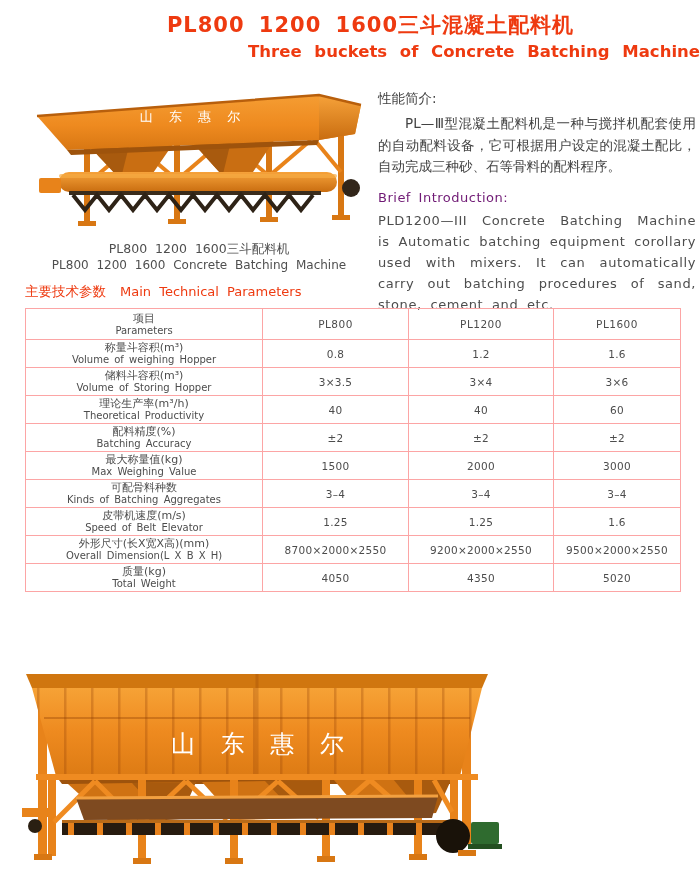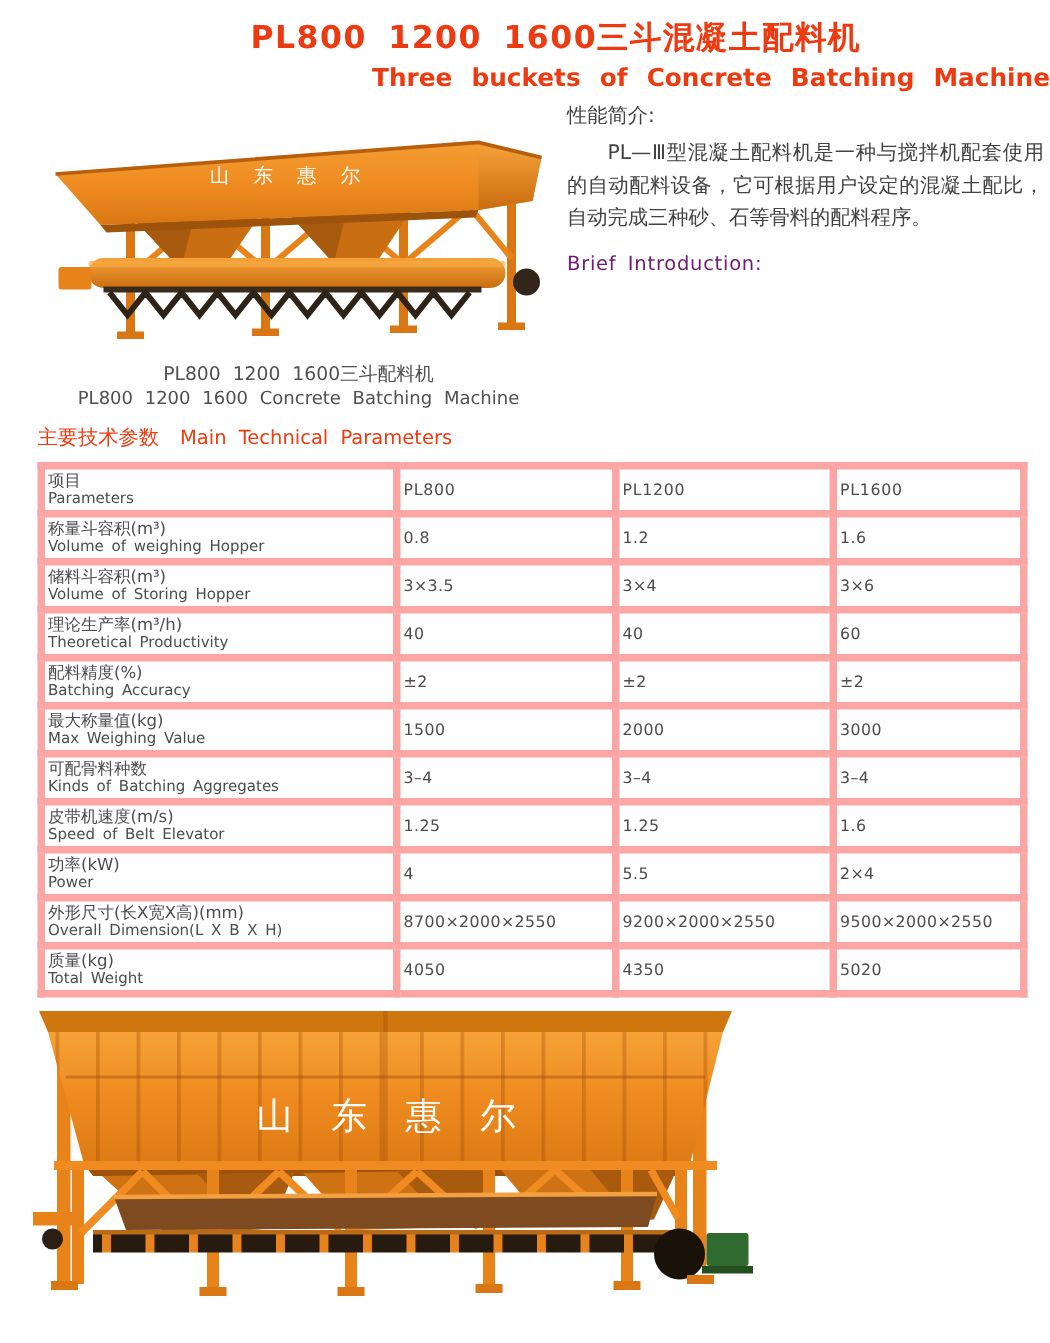"性能简介:" .intro { top: 68px -> 89px }
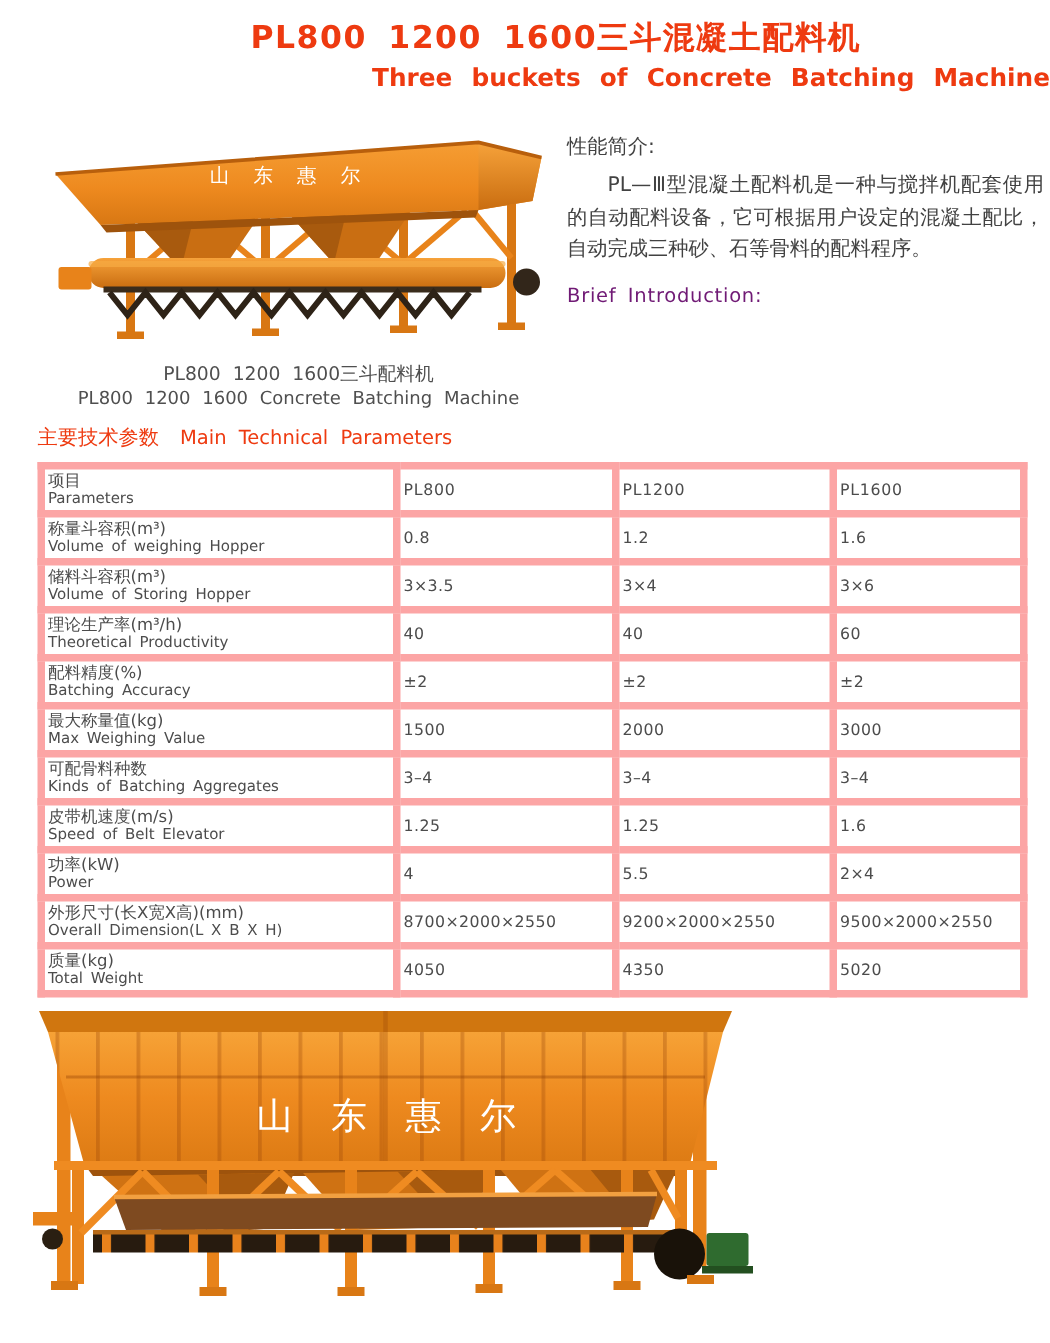"PLD1200—III Concrete Batching Machine is" div.intro-en { html: none -> <div>PLD1200—III Concrete Batching Machine is Automatic batching equipment corollary used with mixers. It can automatically carry out batching procedures of sand, stone, cement and etc.</div> }
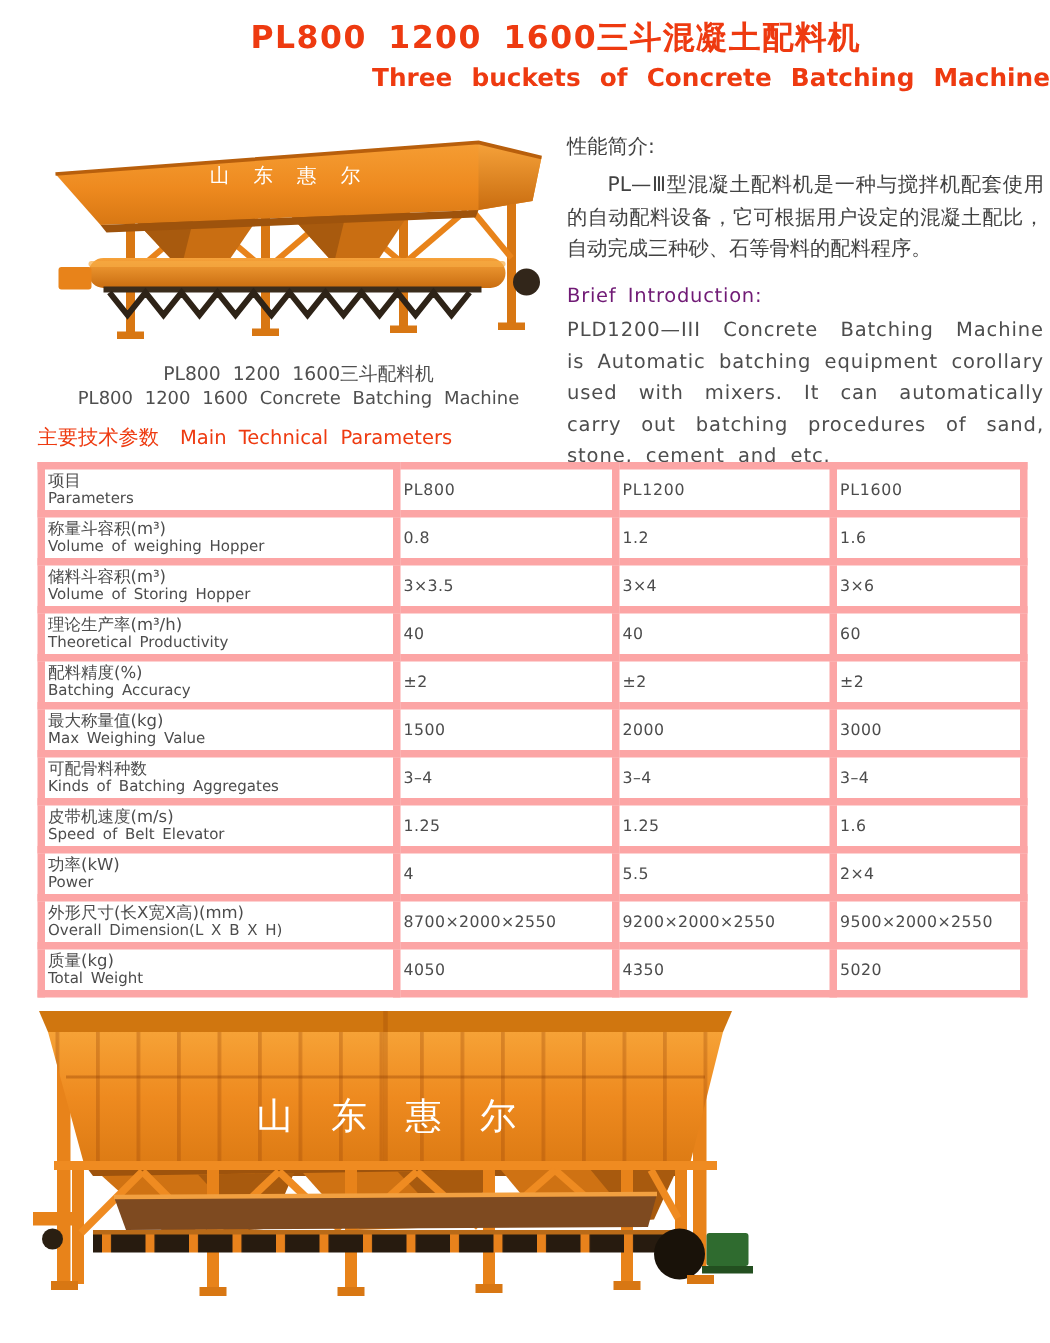"项目" table.spec td { border: 5px solid #fca5a5 -> 1px solid #fca5a5; text-align: none -> center }
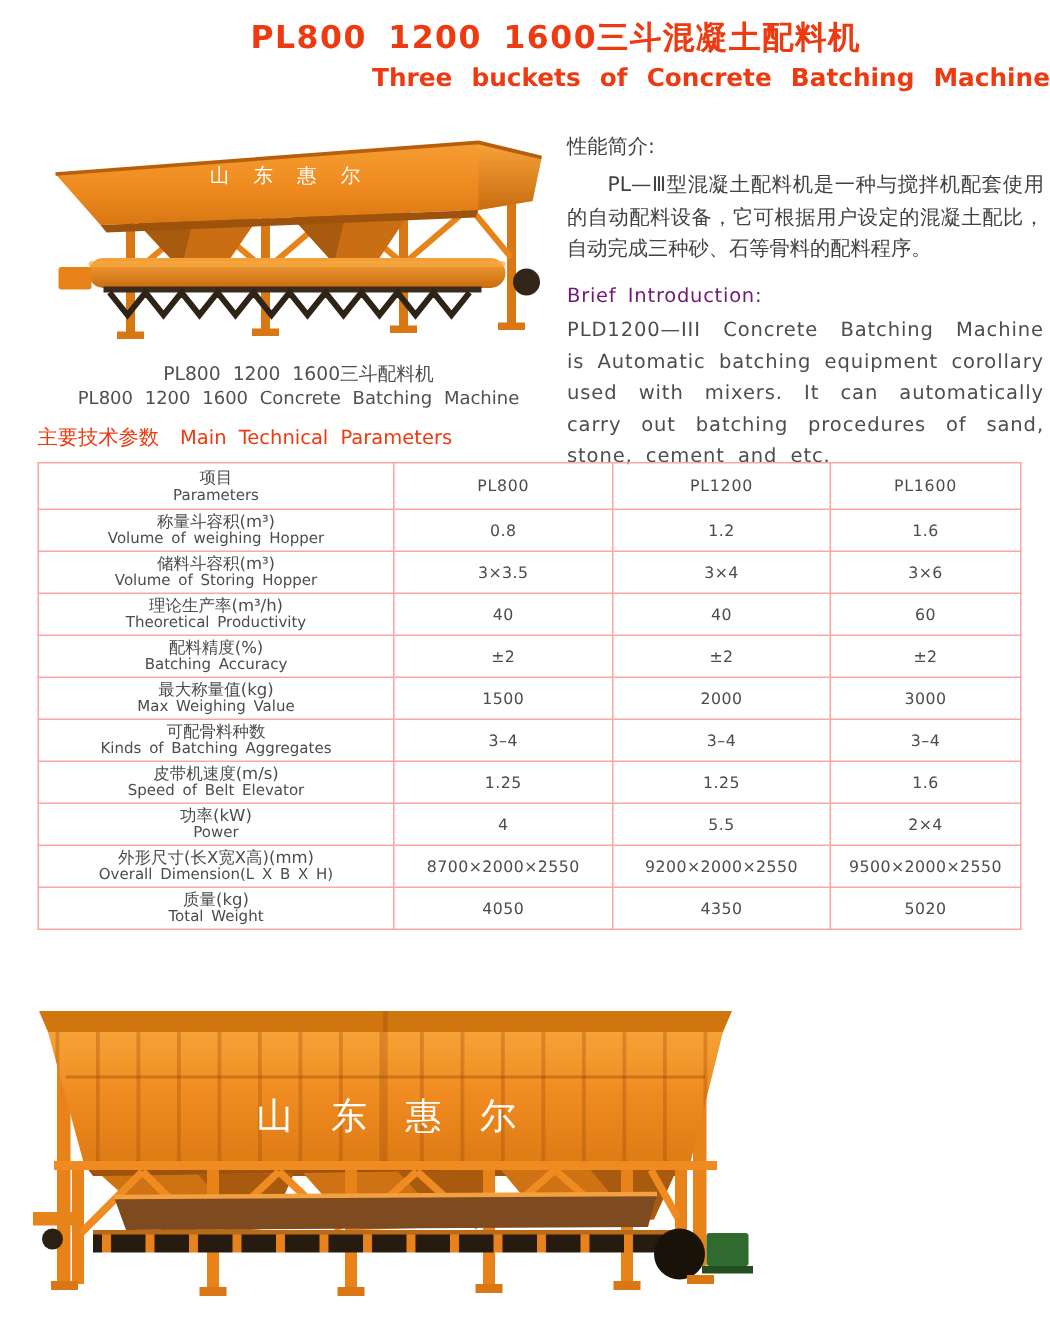"功率(kW)" tr { html: <tr> <td> <div>功率(kW)</div> <div>Power</div> </td> <td>4</td> <td>5.5</td> <td>2×4</td> </tr> -> none }
